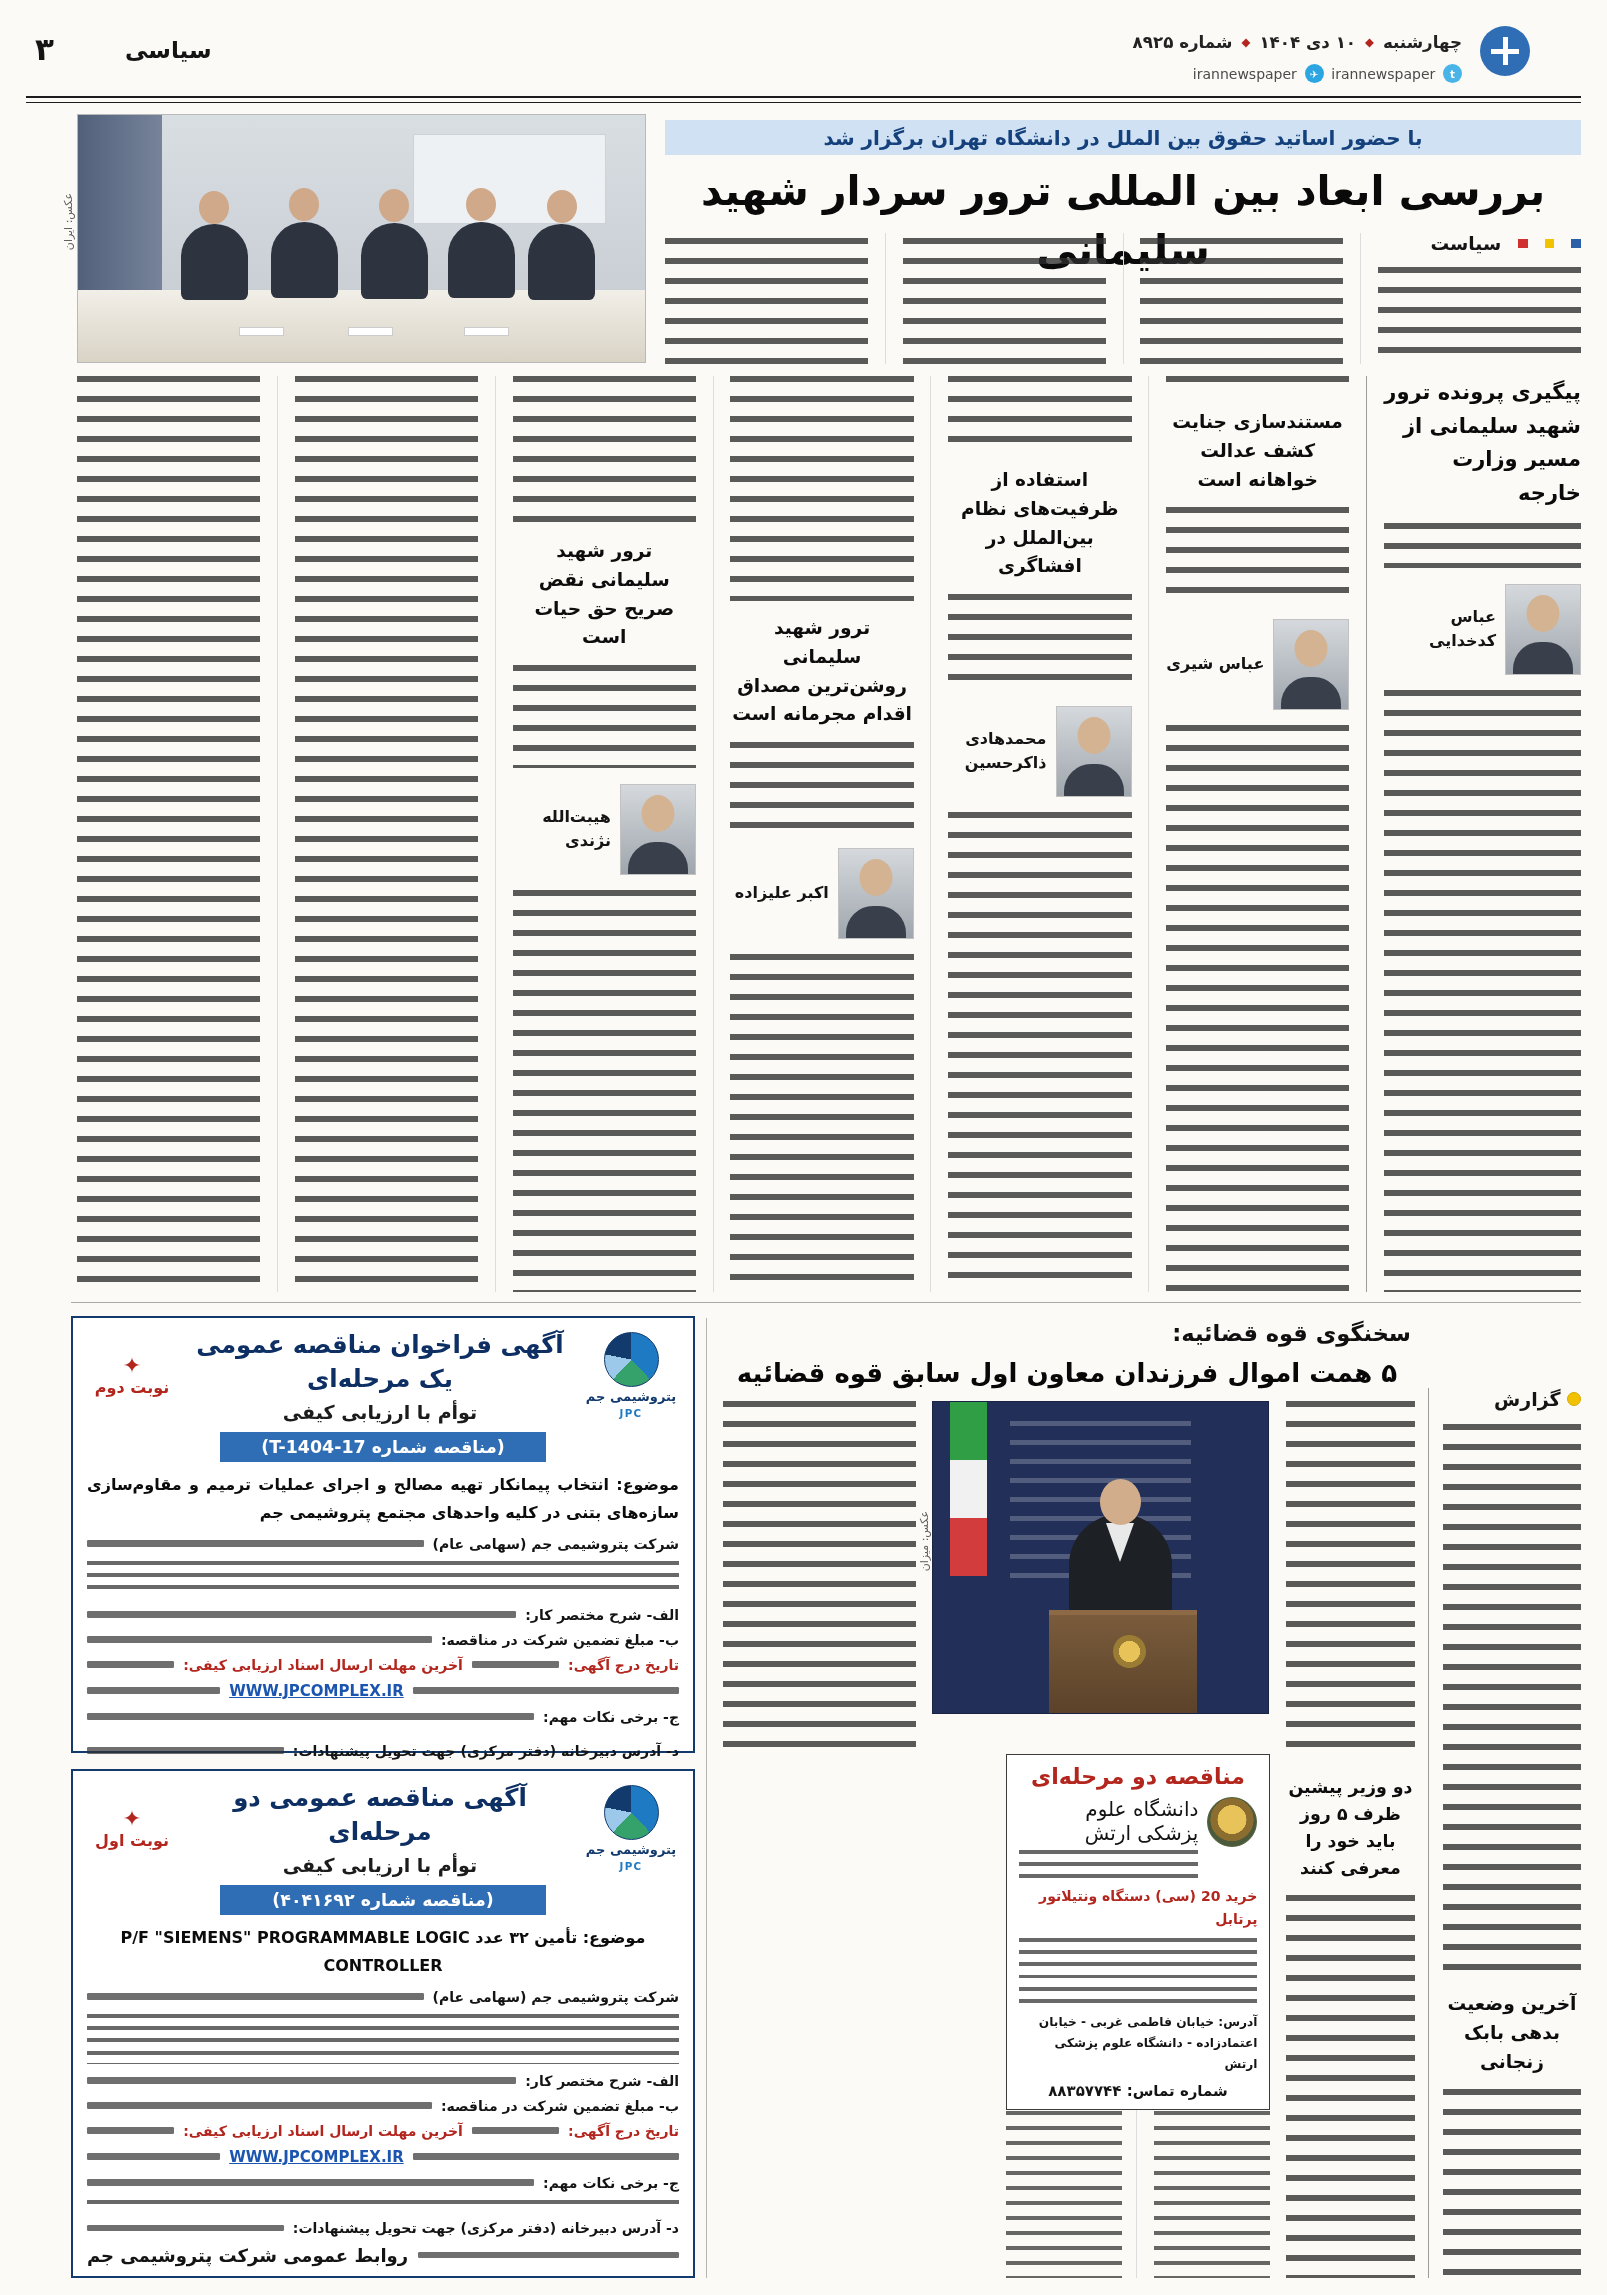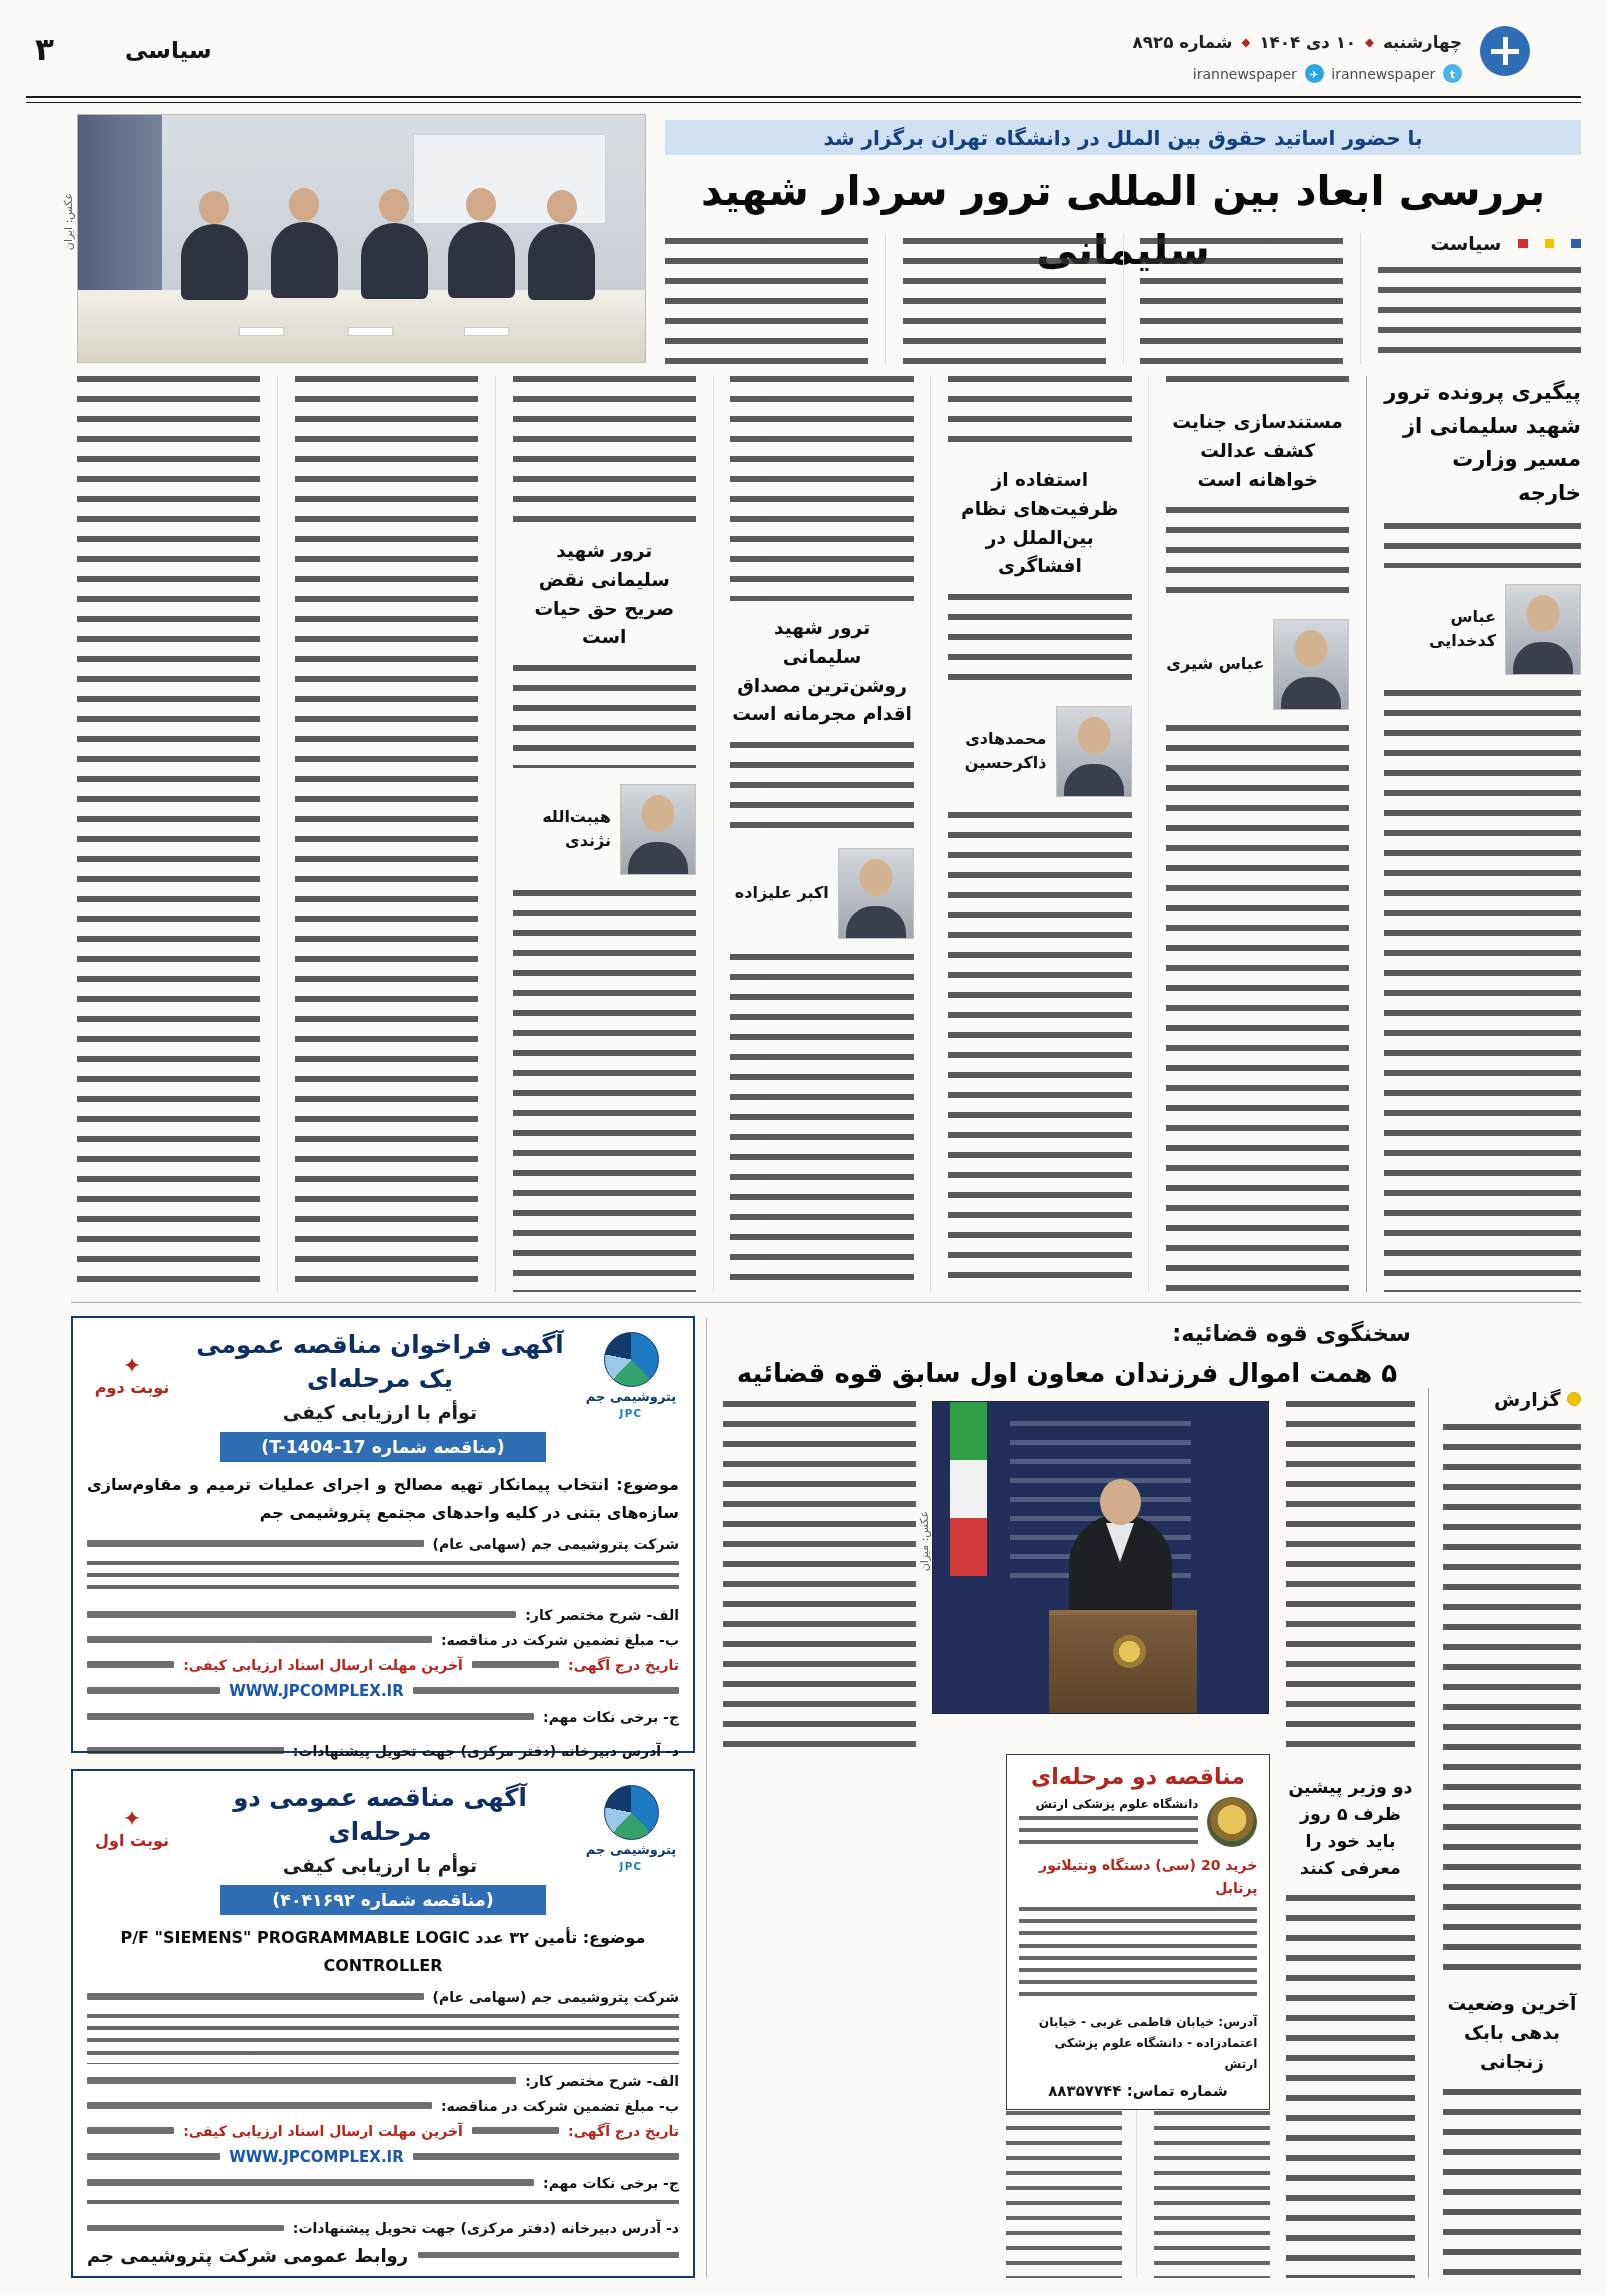"WWW.JPCOMPLEX.IR" .weblink { text-decoration: none -> underline }
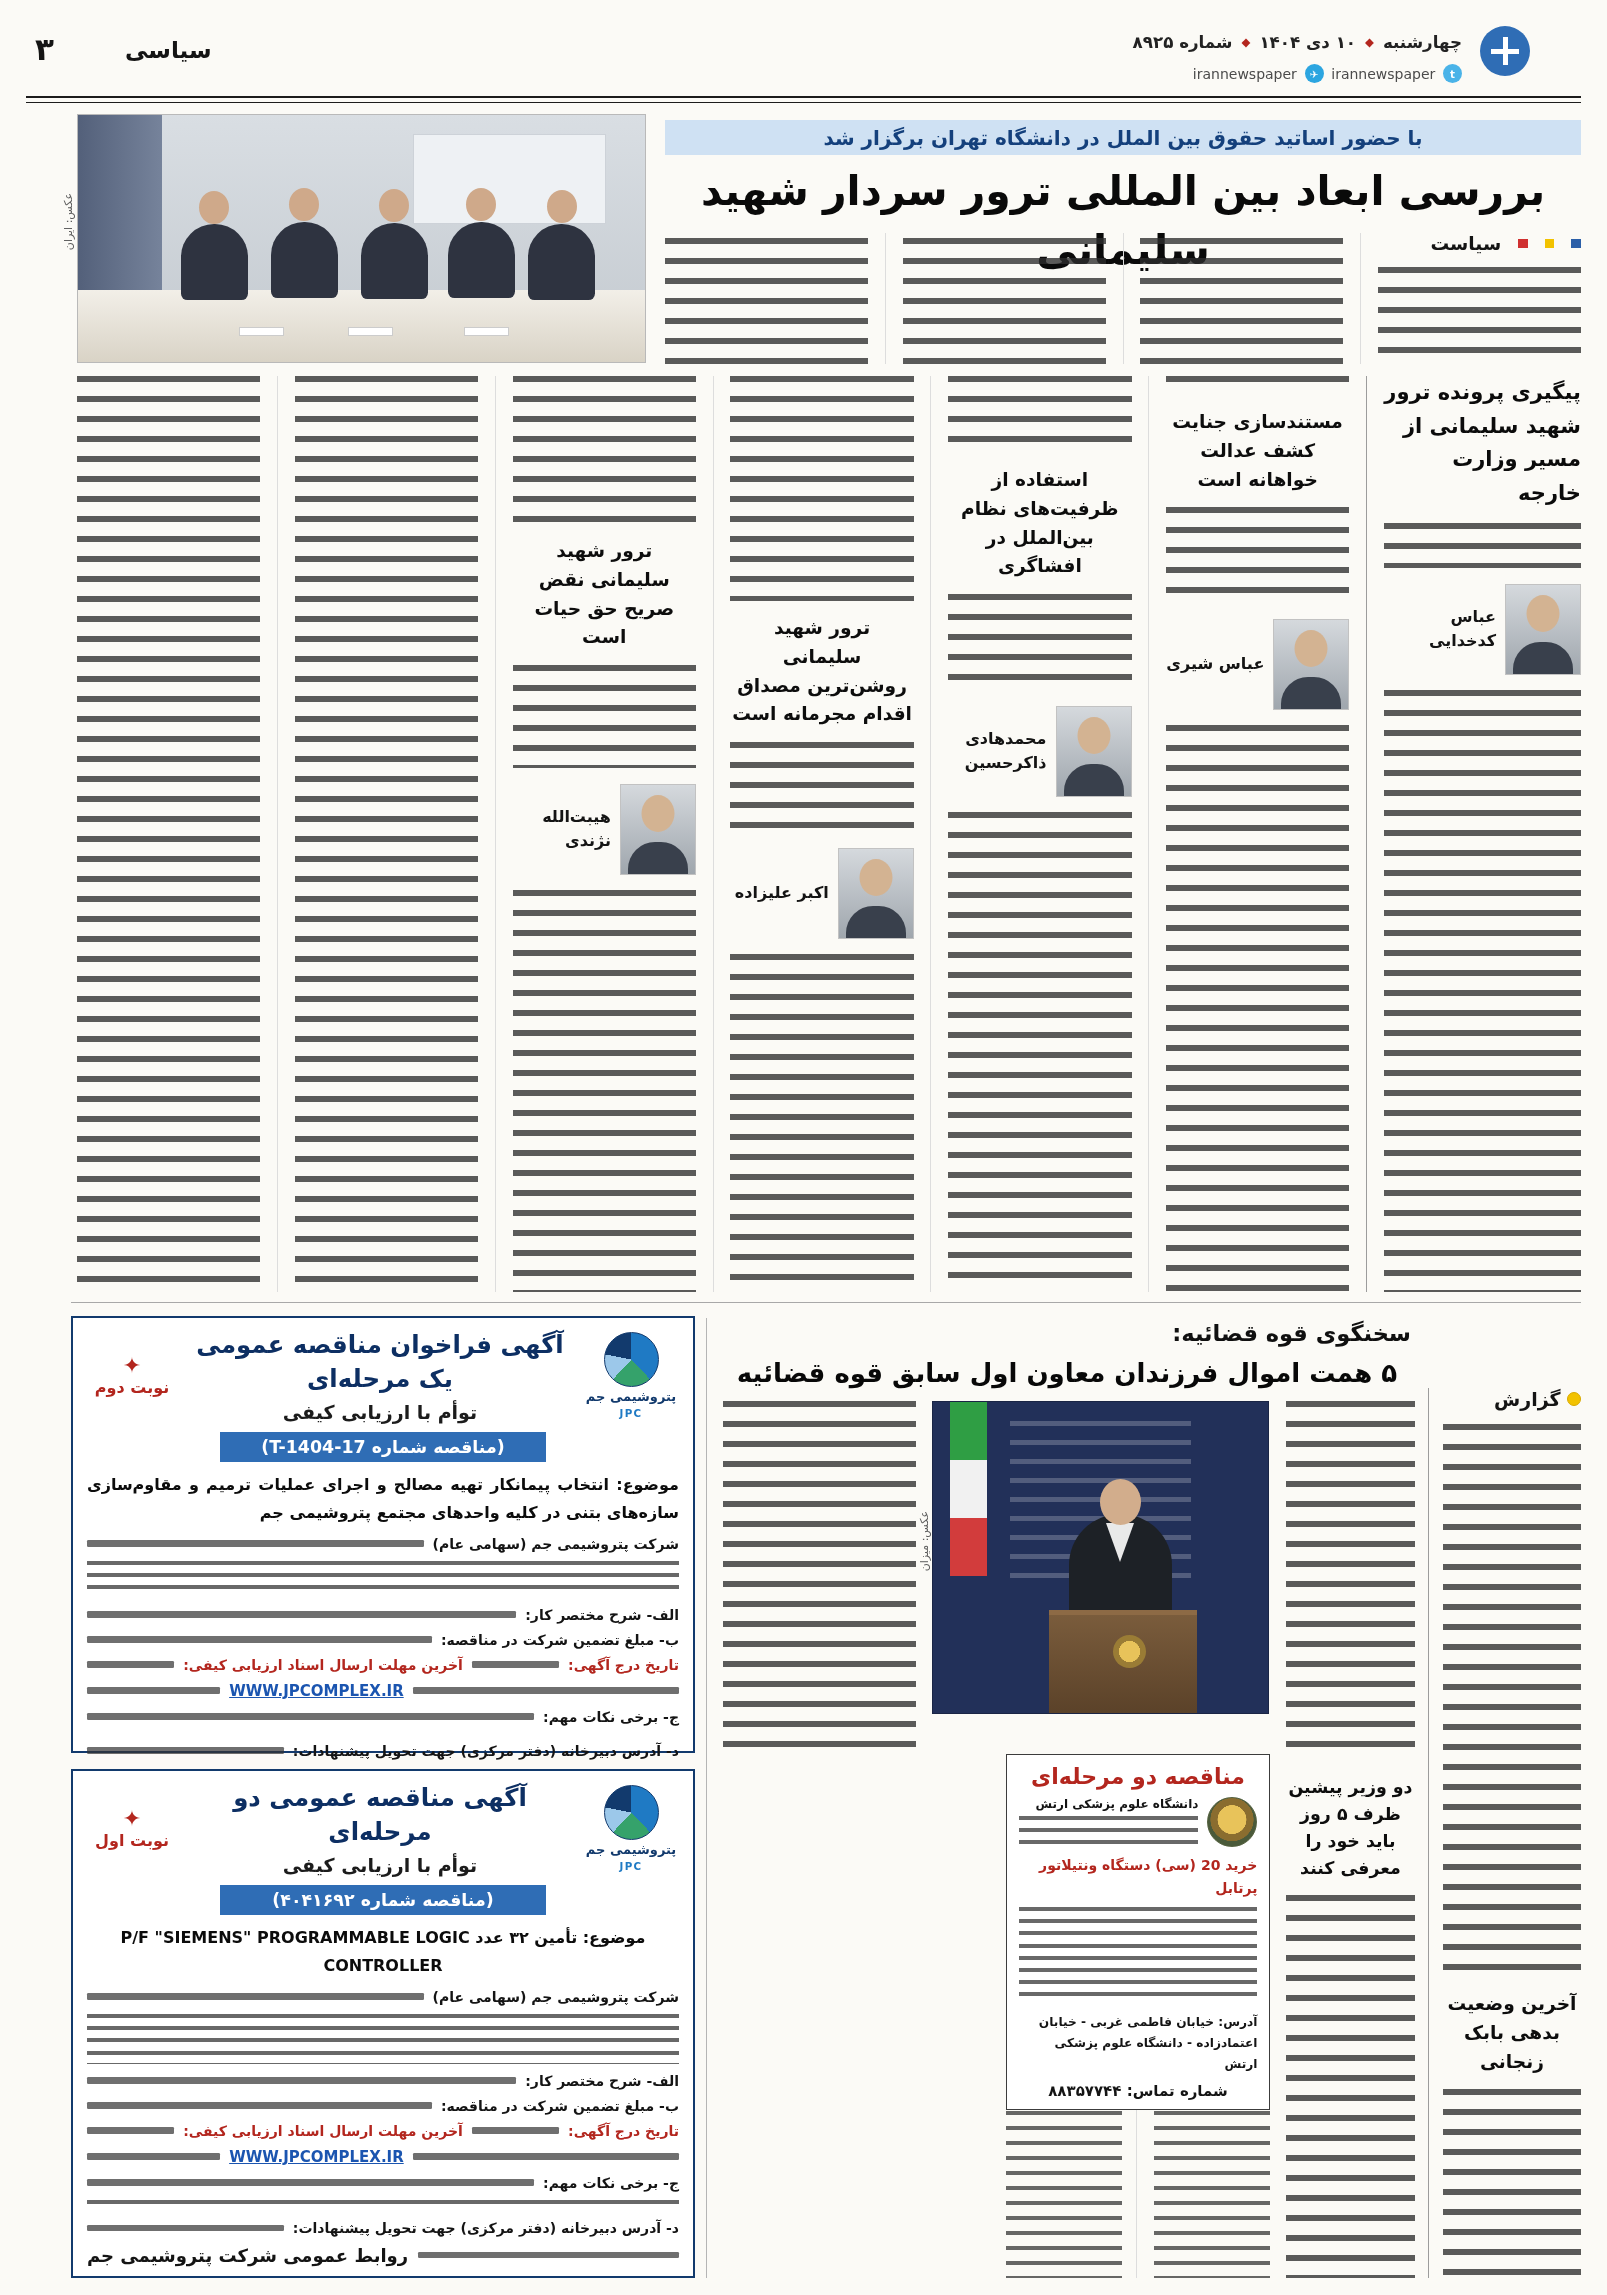"دانشگاه علوم پزشکی ارتش" .army .org { font-size: 12px -> 20px; font-weight: bold -> normal }
